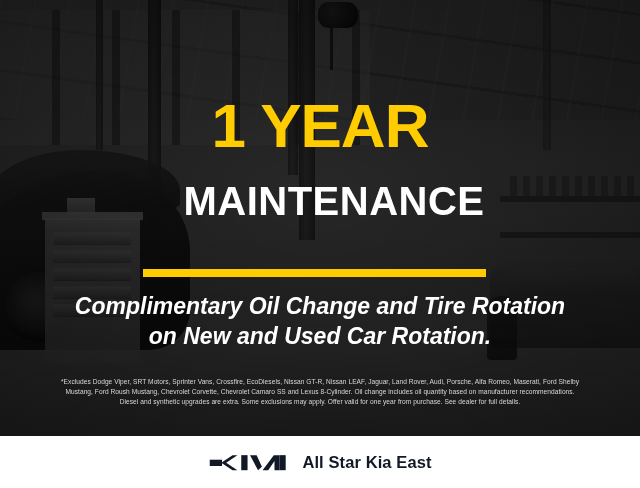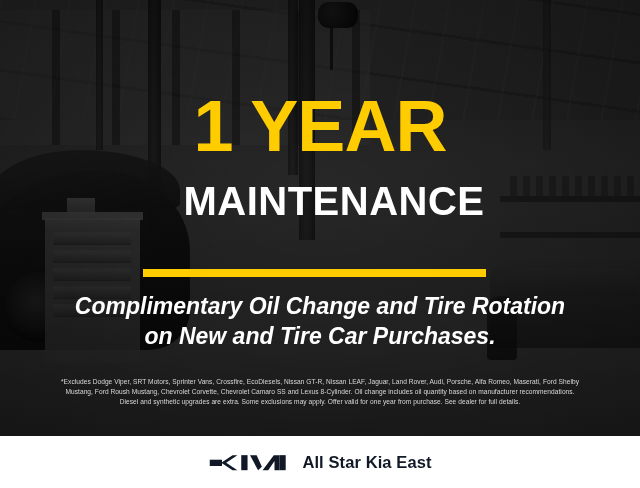"1 YEAR" .headline-year { font-size: 72px -> 62px }
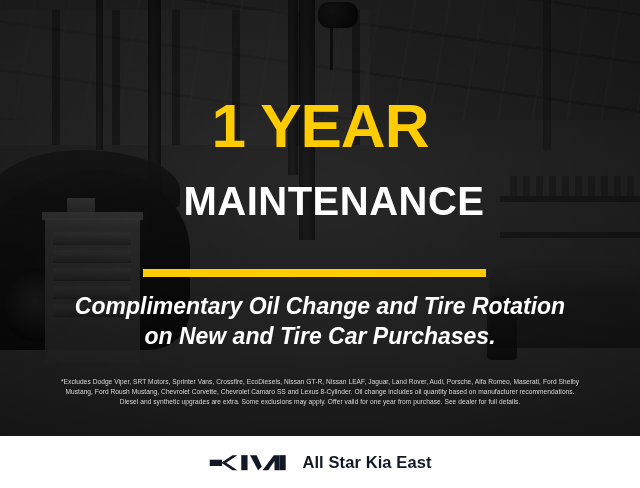"on New and Tire Car" span.sline { text: Tire Car Purchases -> Used Car Rotation }
